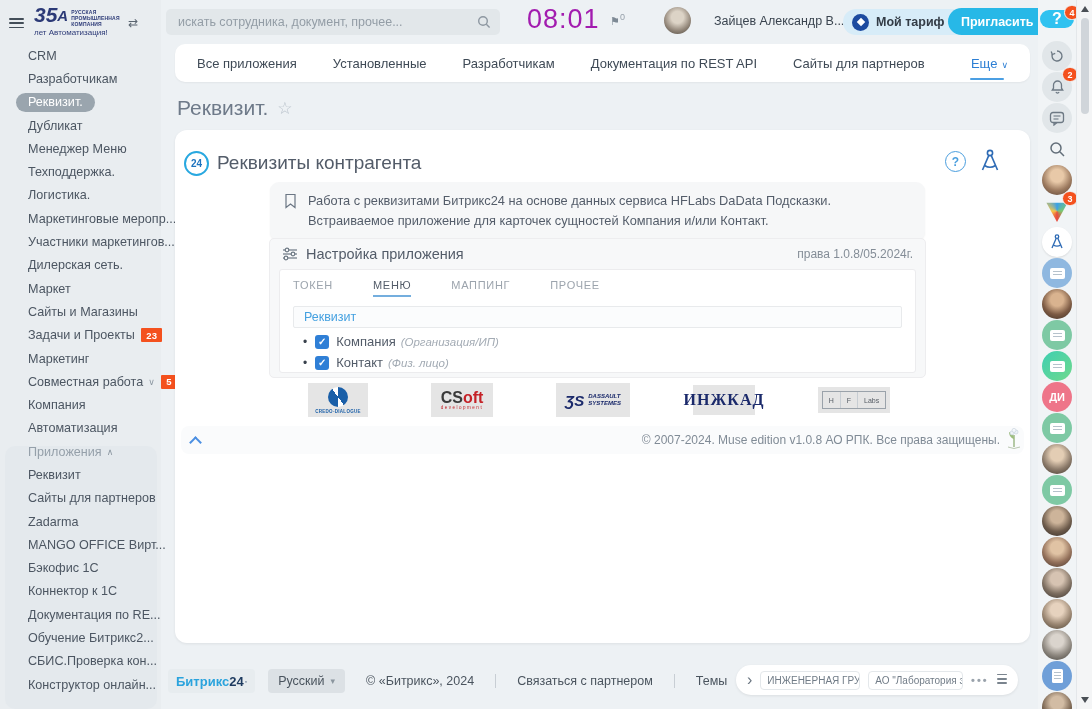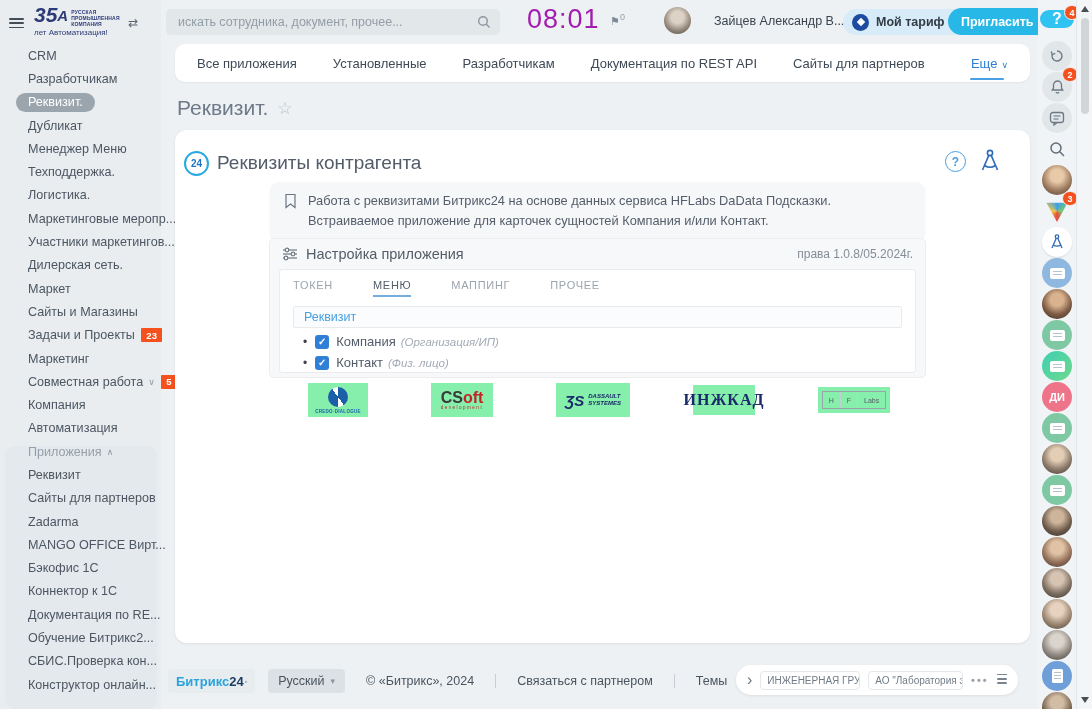"CSoft" .plogo { background: #86efac -> #e5e5e5 }
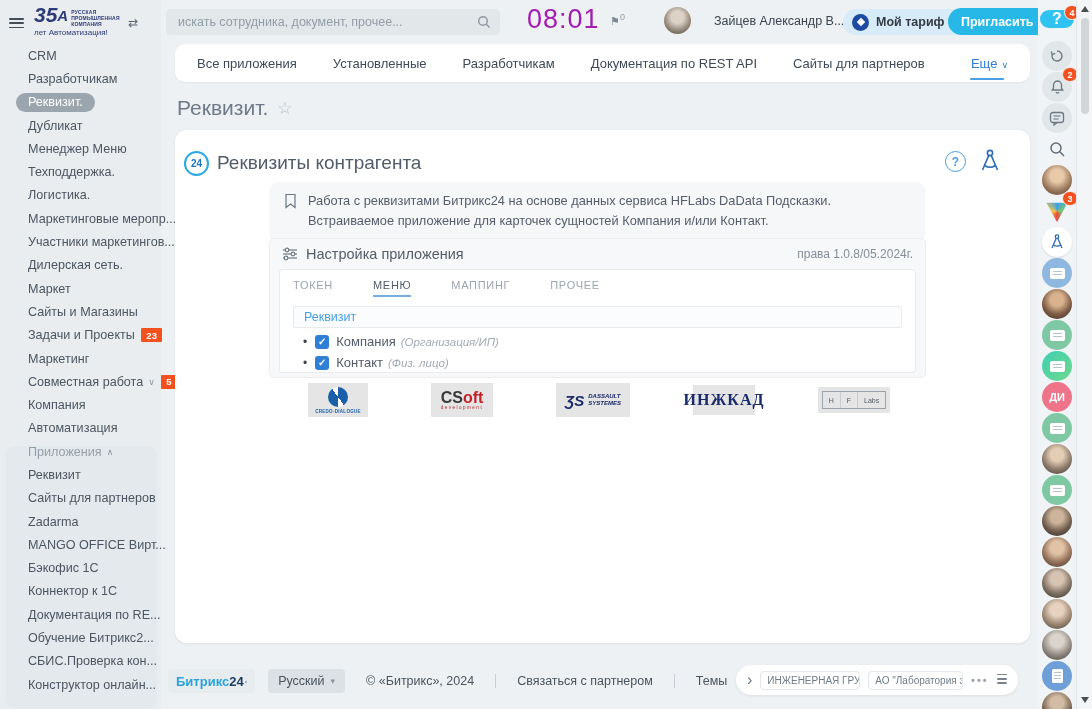"© 2007-2024. Muse edition v1.0.8" div.card-footer { html: none -> <div> <span></span> <span> <span>© 2007-2024. Muse edition v1.0.8 АО РПК. Все права защищены.</span> <svg> <line></line> <path></path> <circle></circle> <circle></circle> <circle></circle> <path></path> </svg> </span> </div> }
